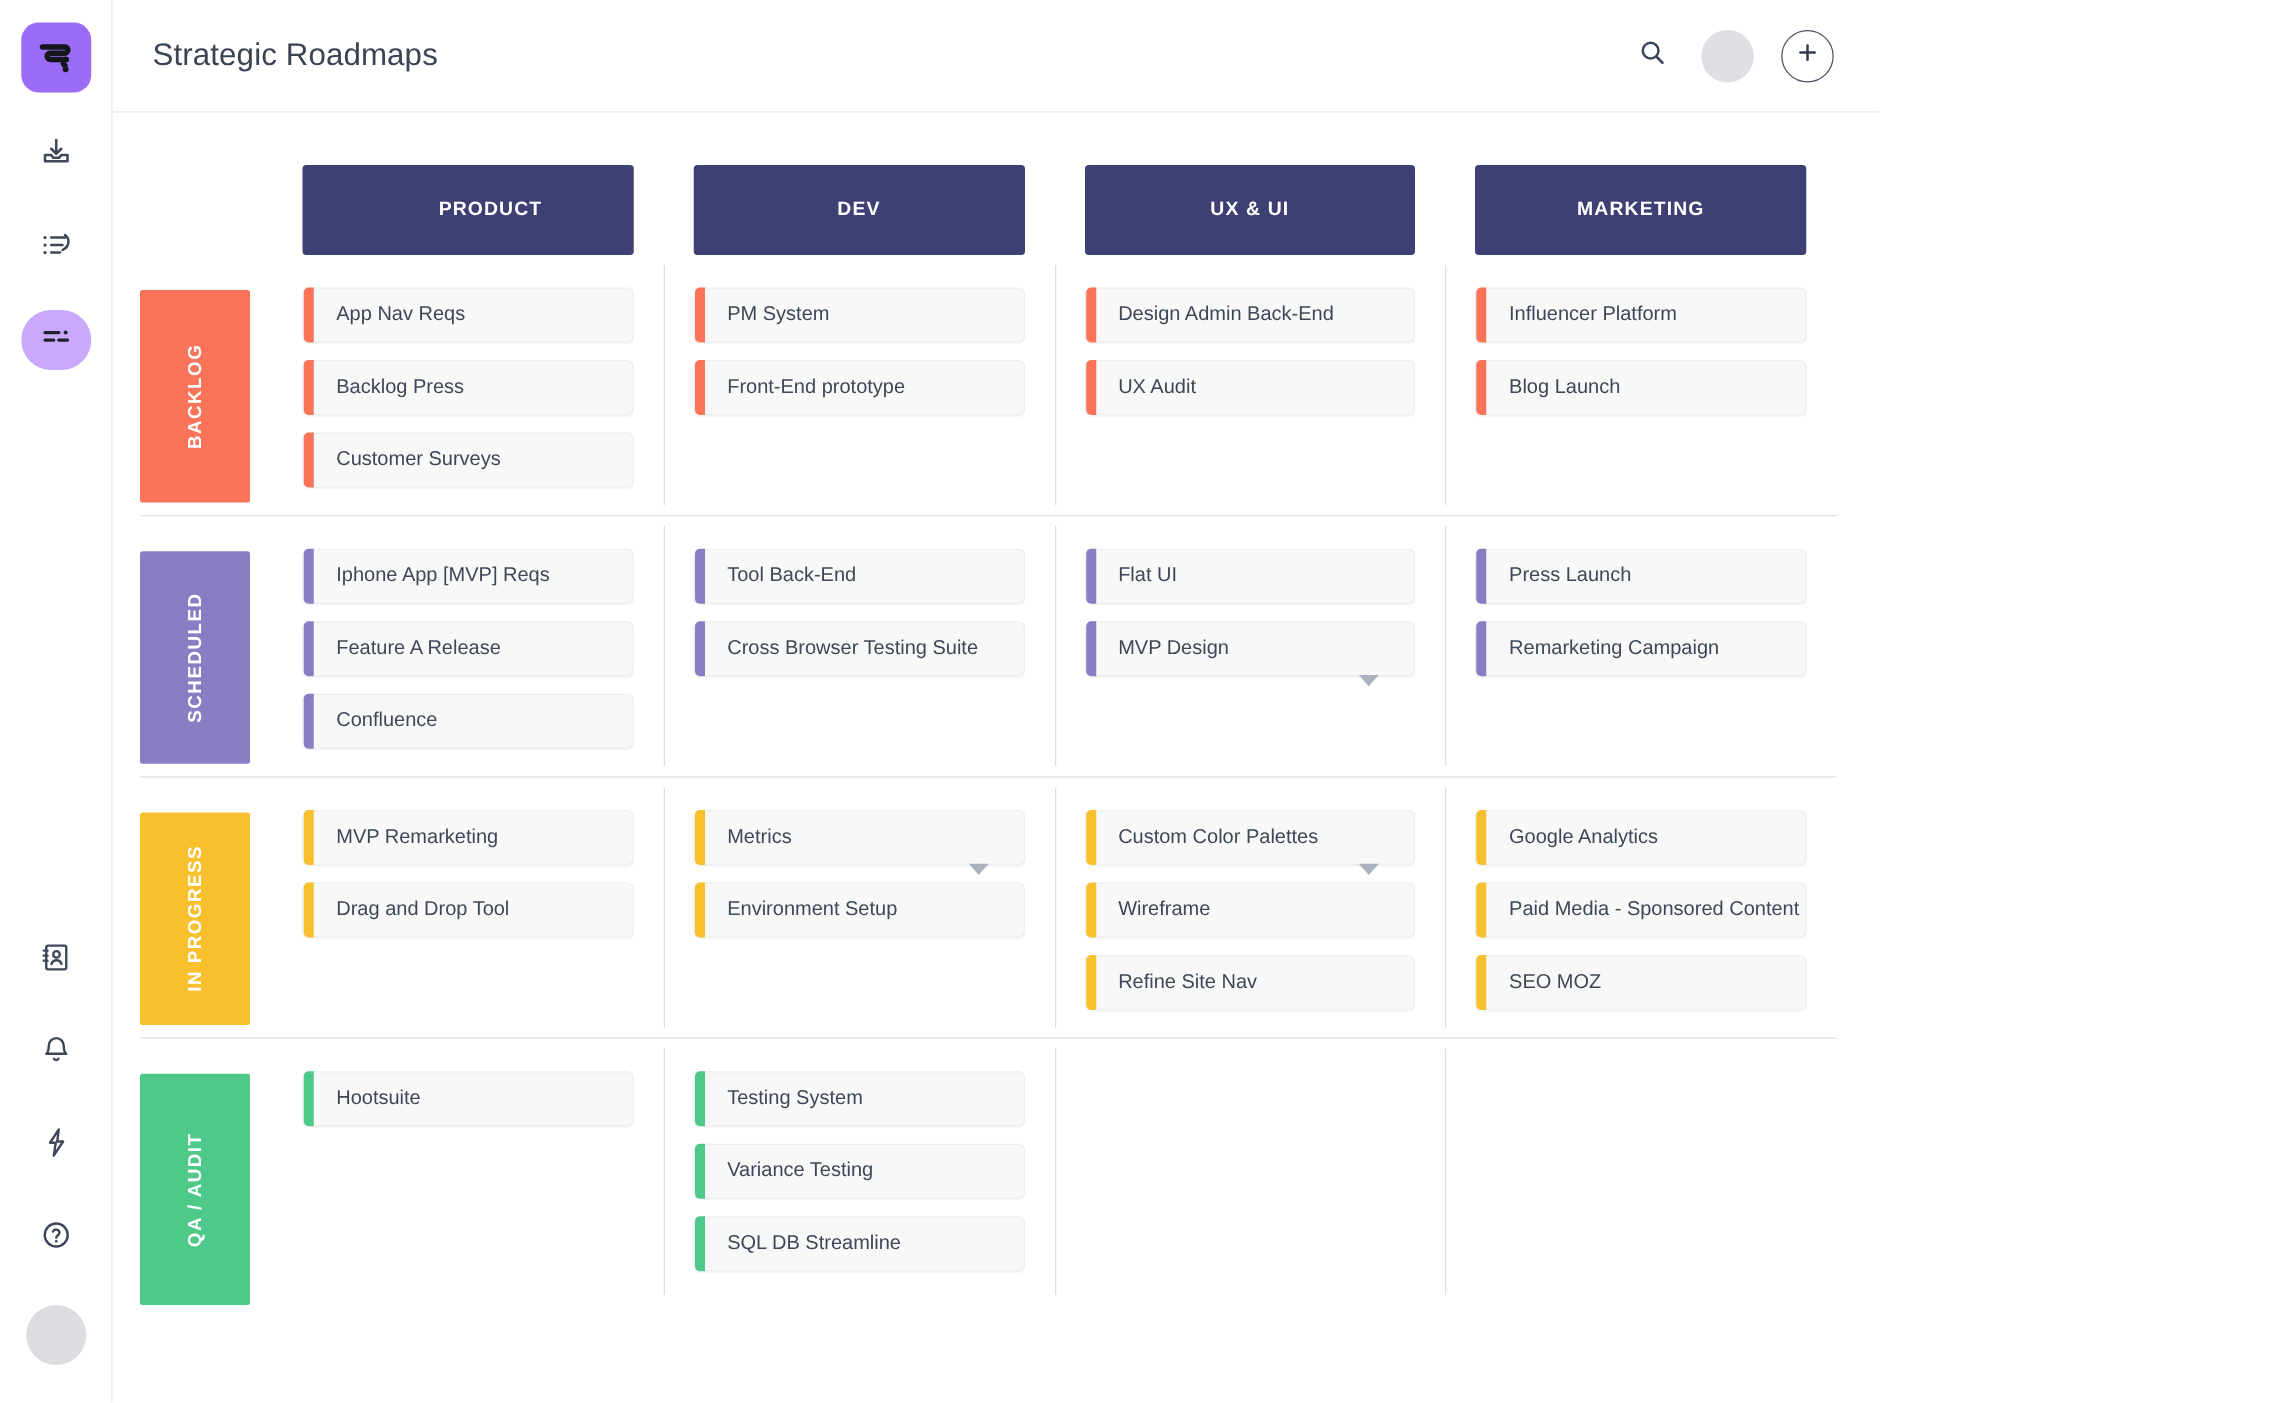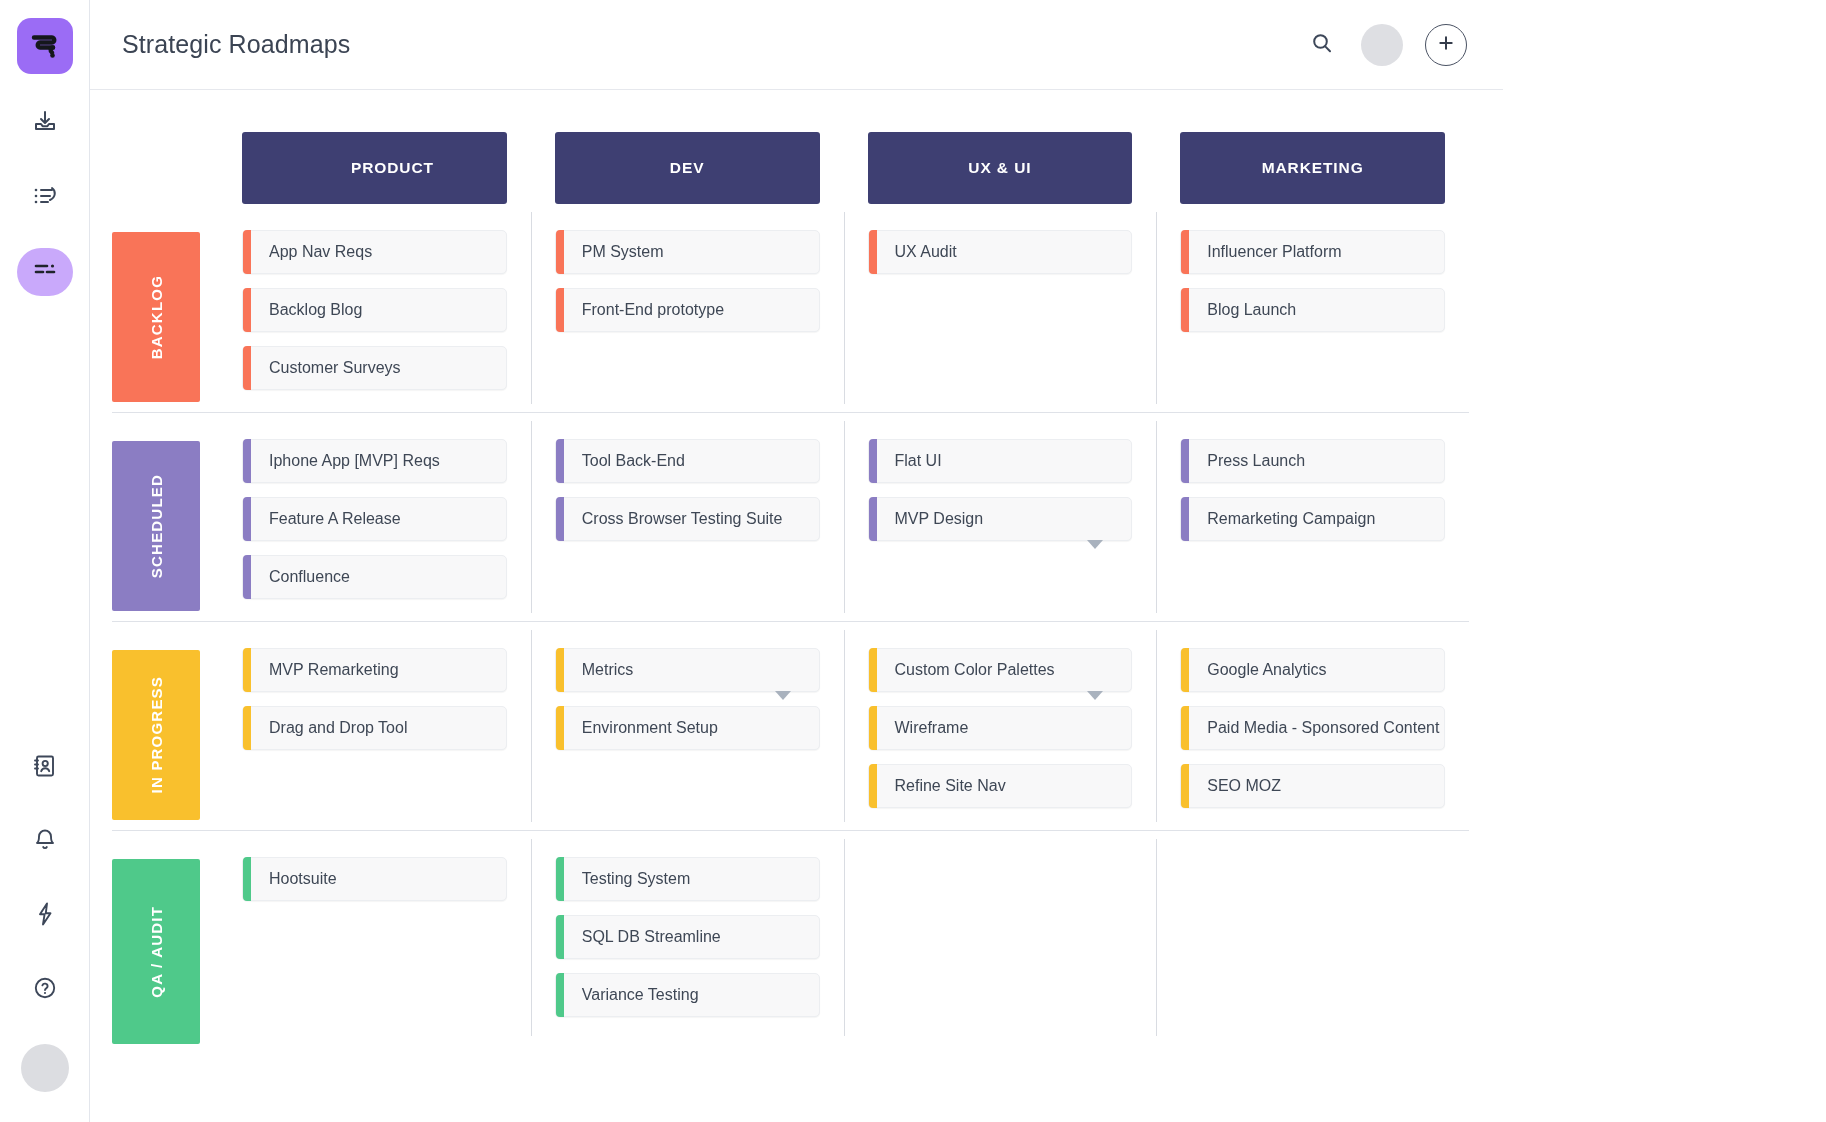"Design Admin Back-End" div.card { html: none -> <div> <span></span> <span>Design Admin Back-End</span> </div> }
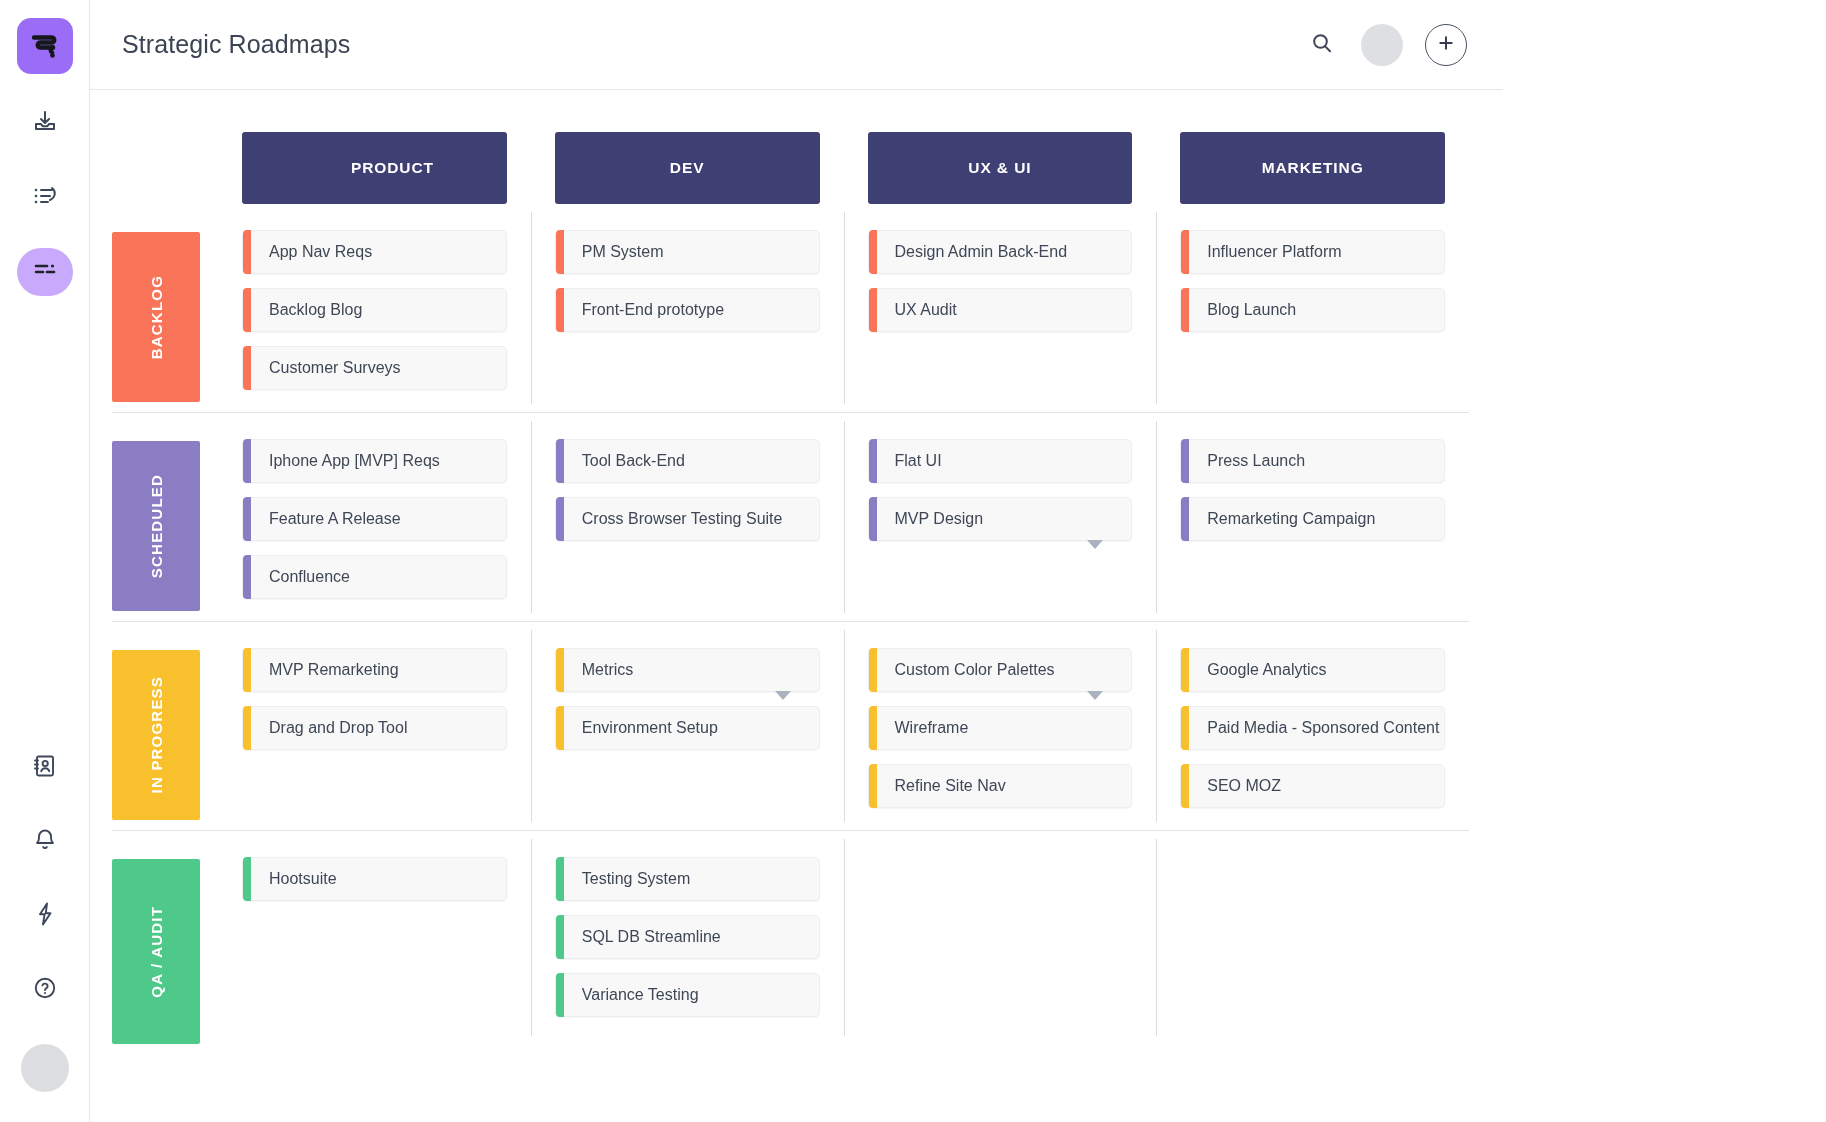"Backlog Blog" span { text: Blog -> Press }
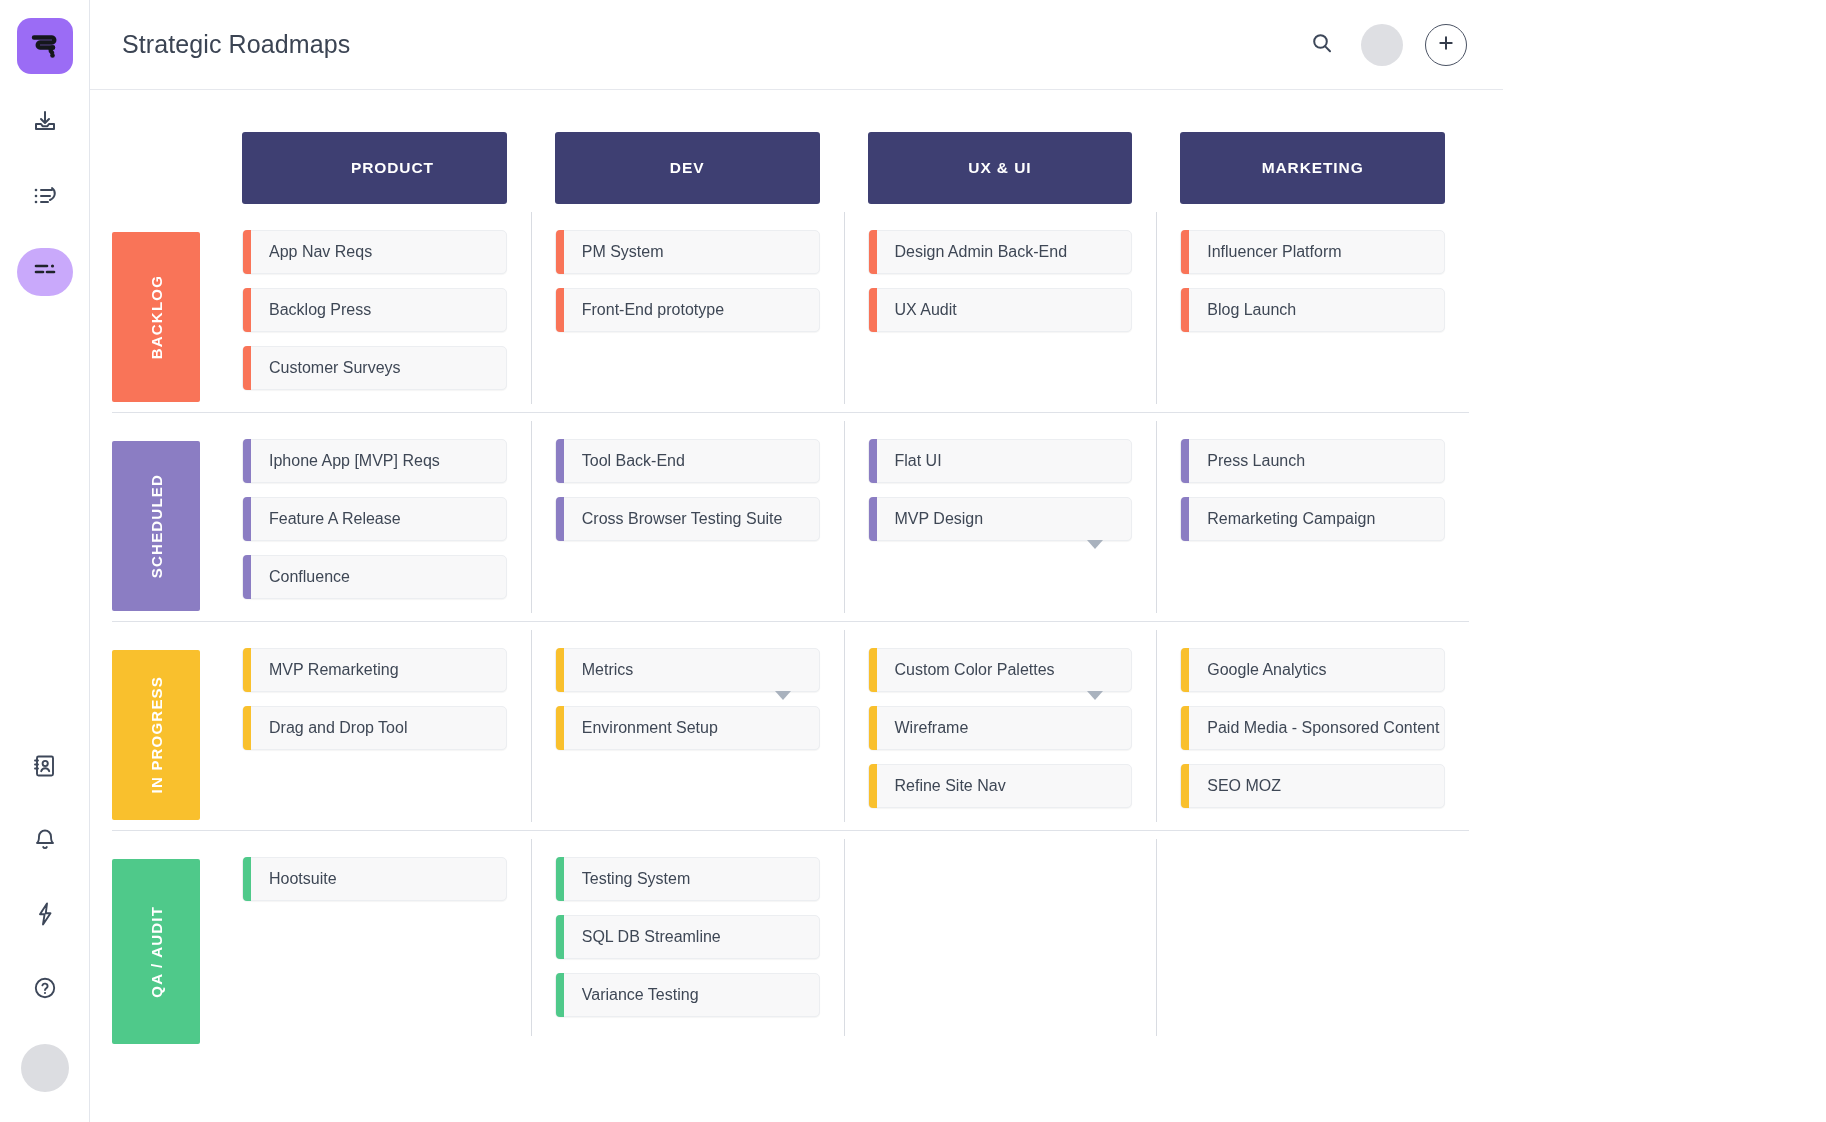"SQL DB Streamline" div.card { order: before "Variance Testing" -> after "Variance Testing" }
